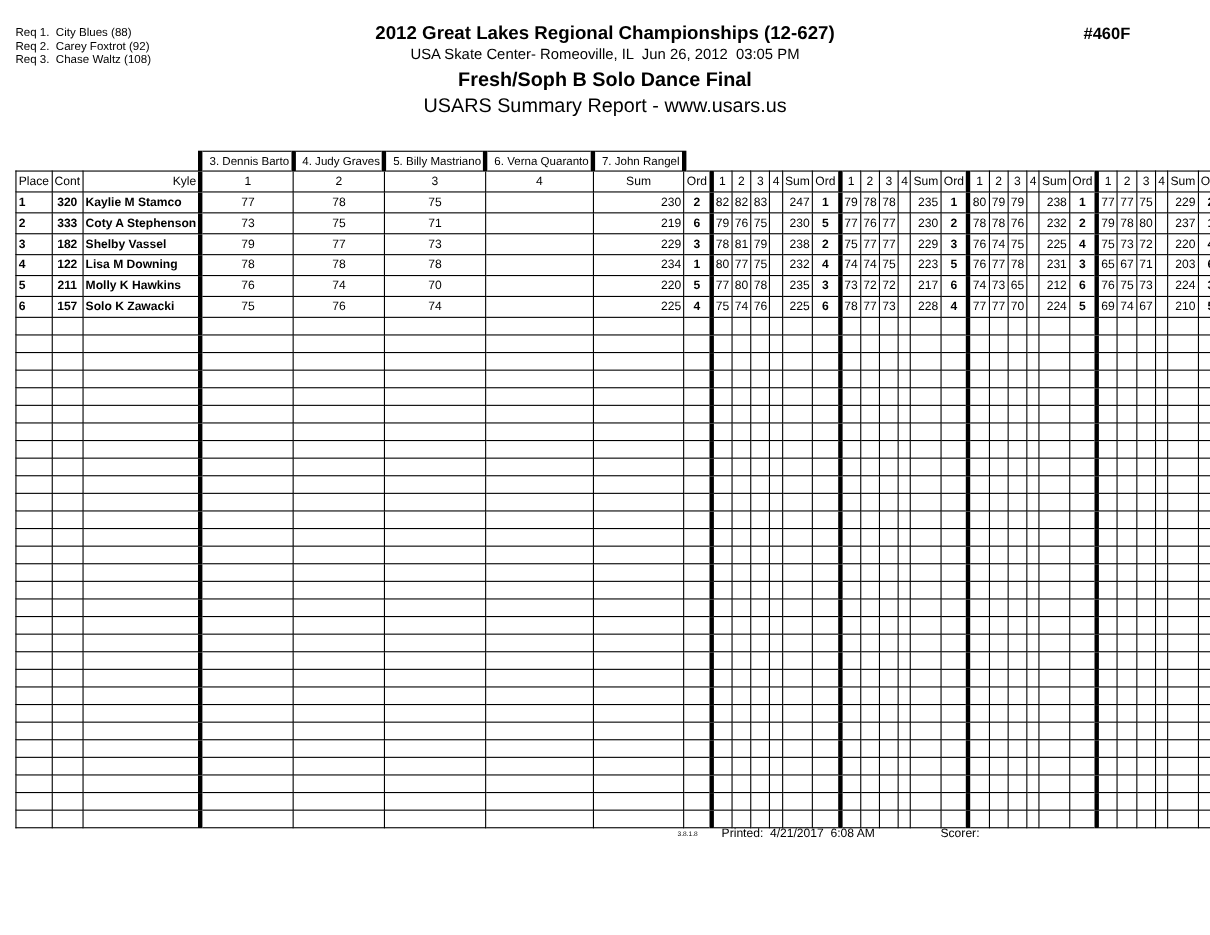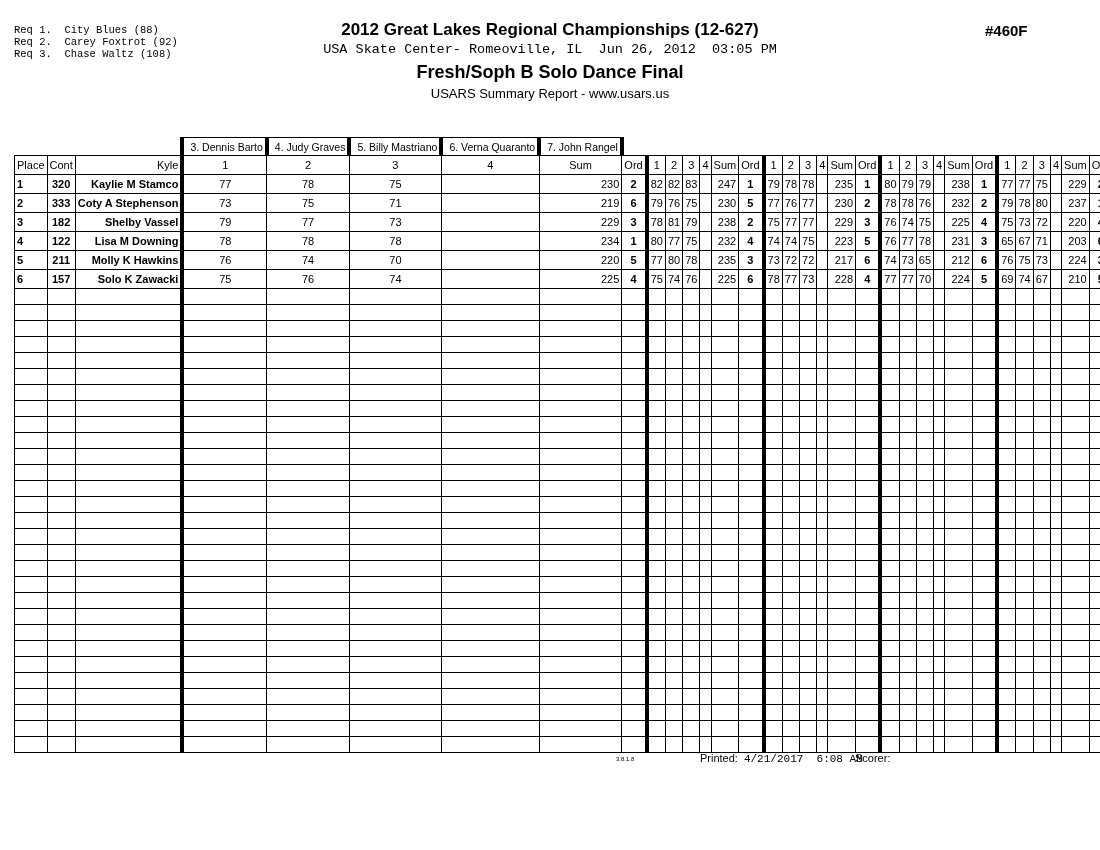"Req 1. City Blues (88)" .pre { font-family: Liberation Mono, monospace -> none }
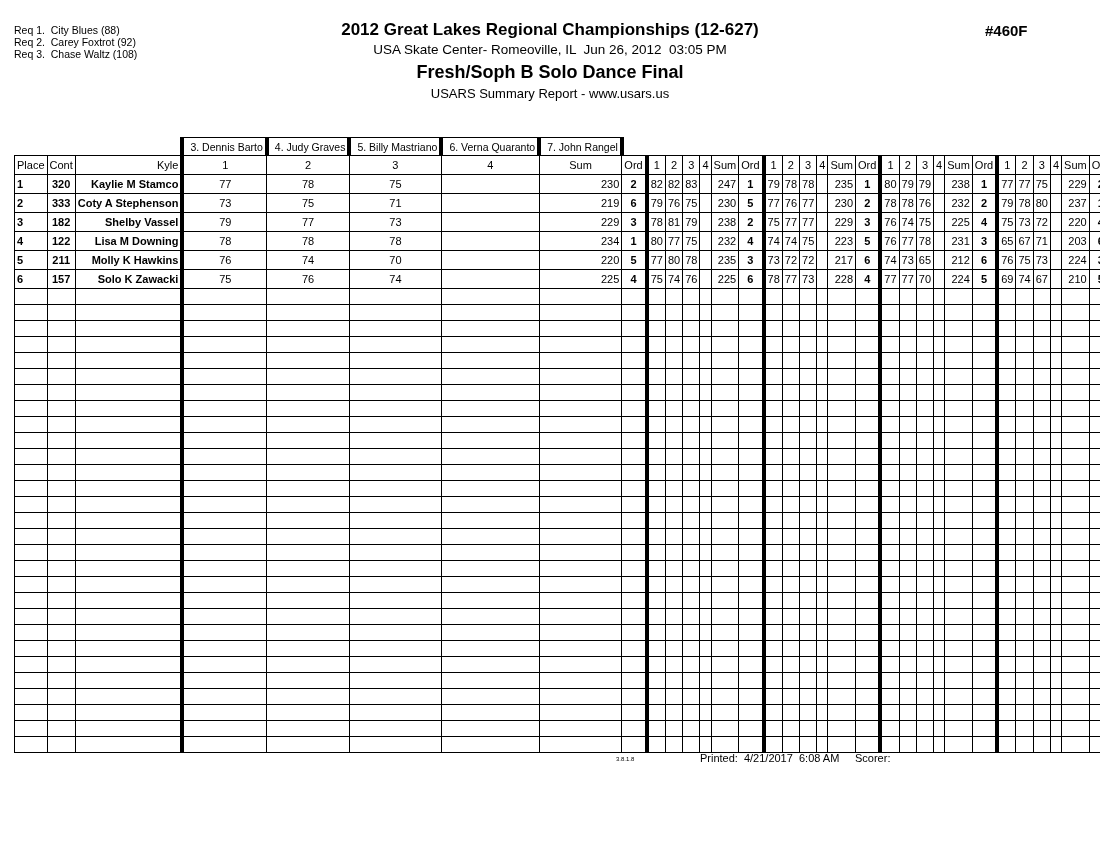"USARS Summary Report - www.usars.us" .rtype { font-size: 13px -> 18px }
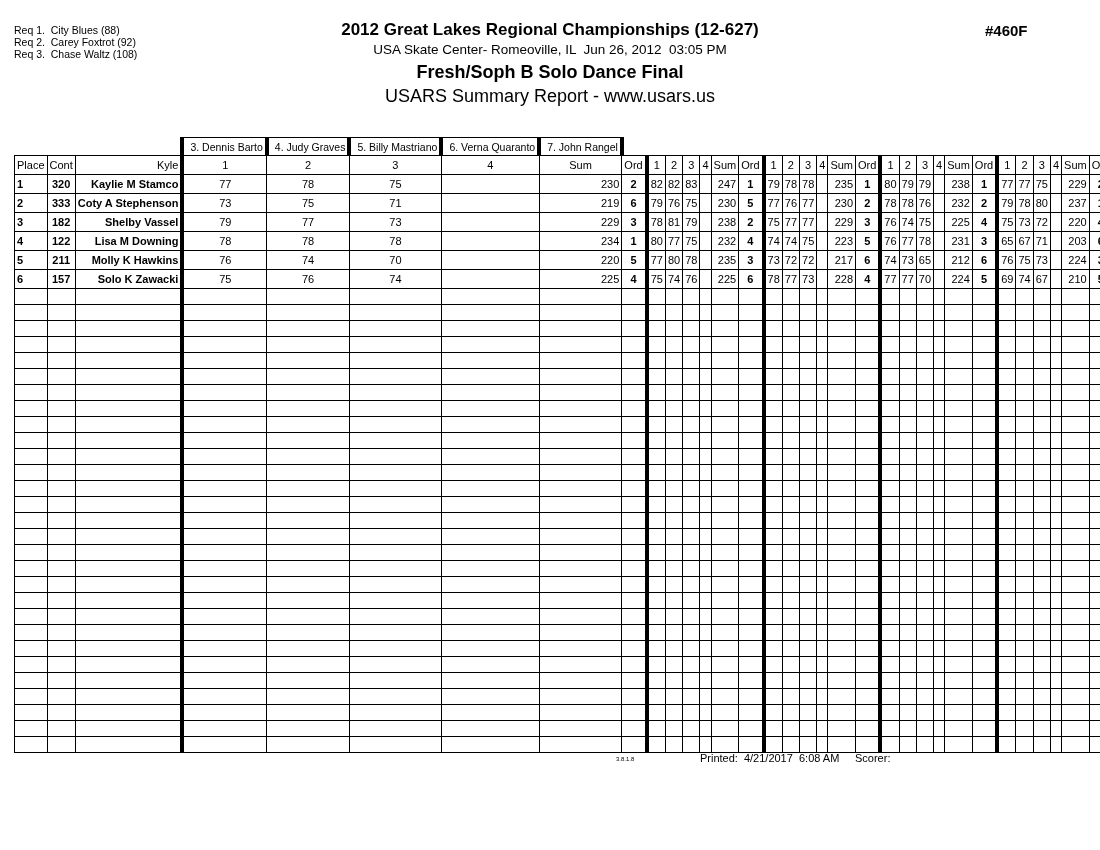"Kaylie M Stamco" .nm { text-align: right -> left }
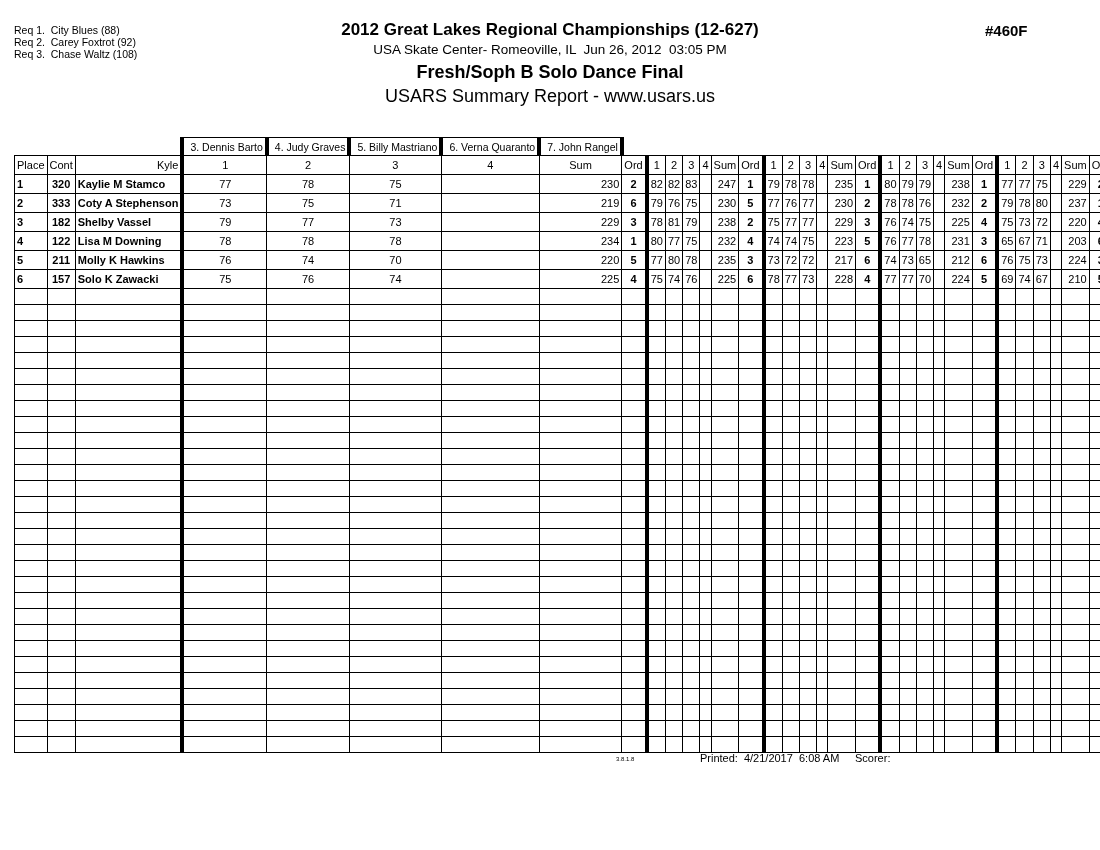"Printed: 4/21/2017 6:08 AM" .printed { left: 676px -> 632px }
